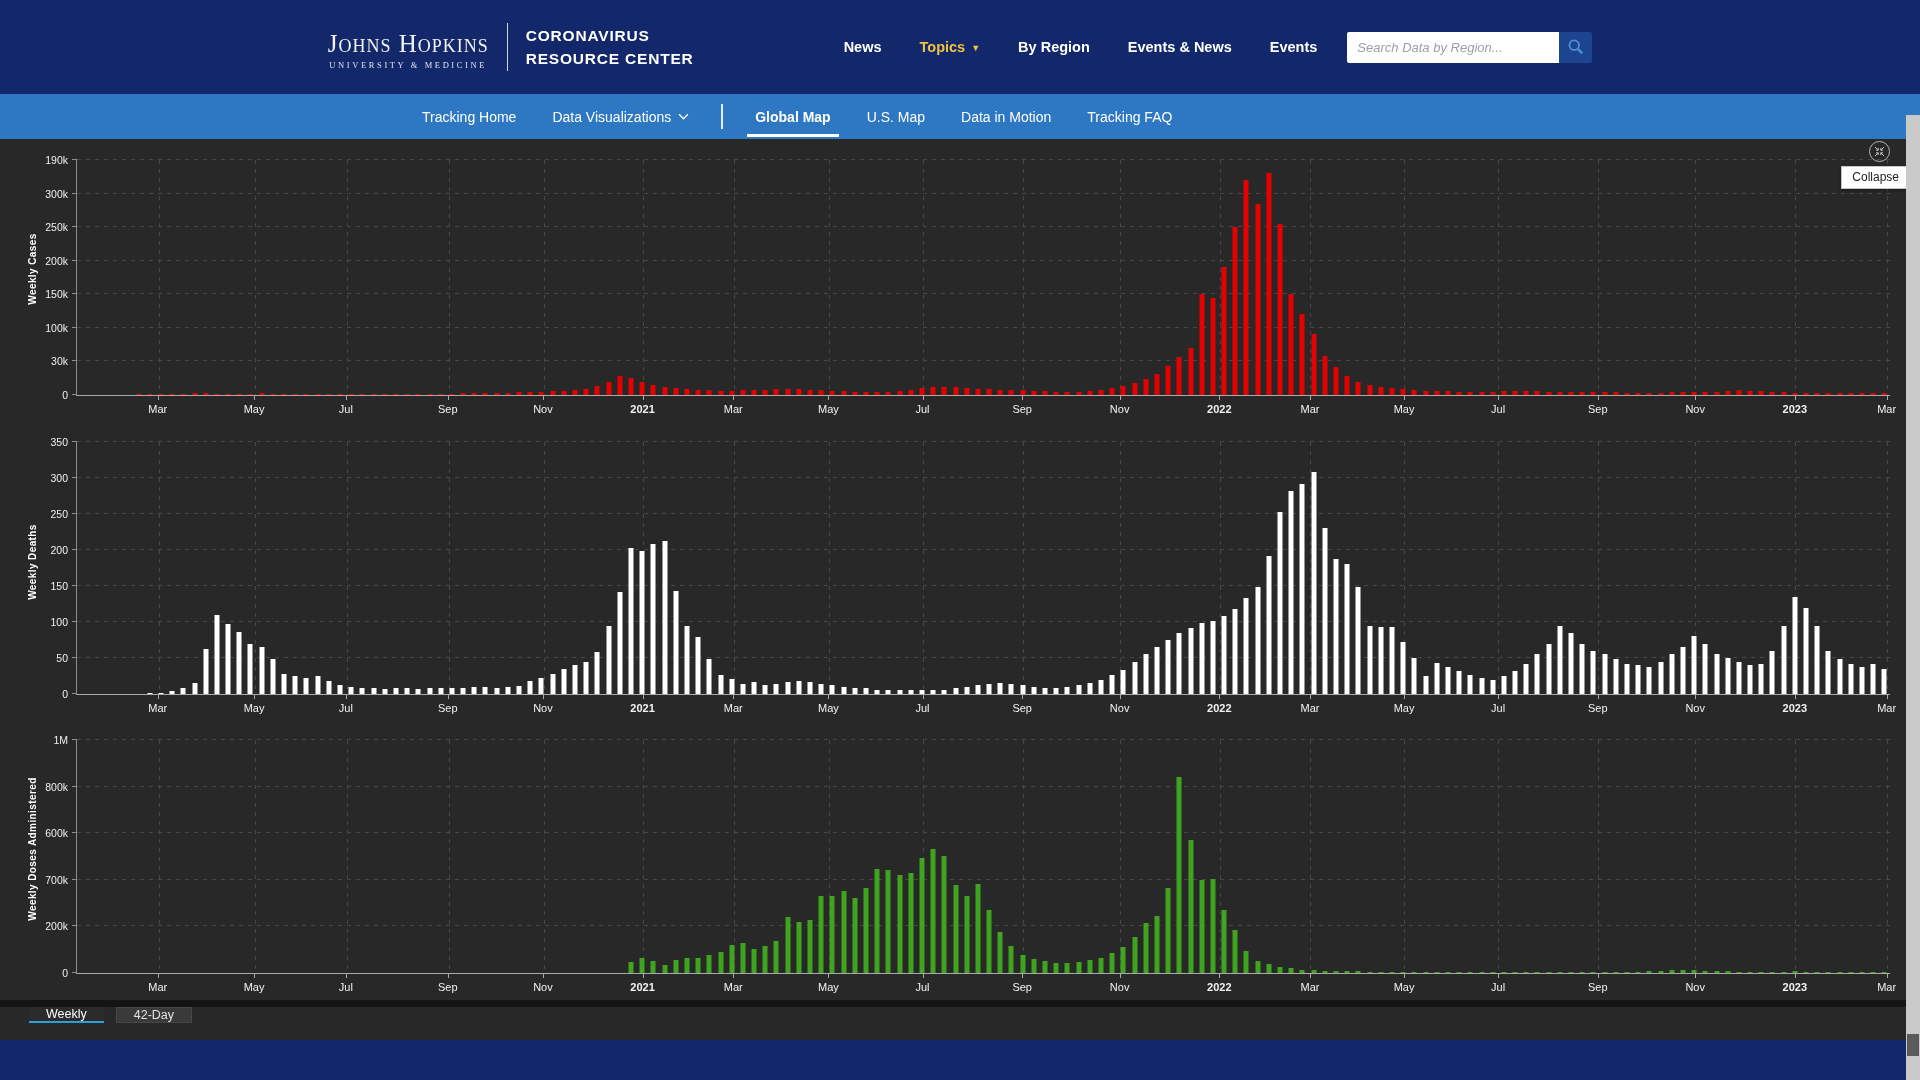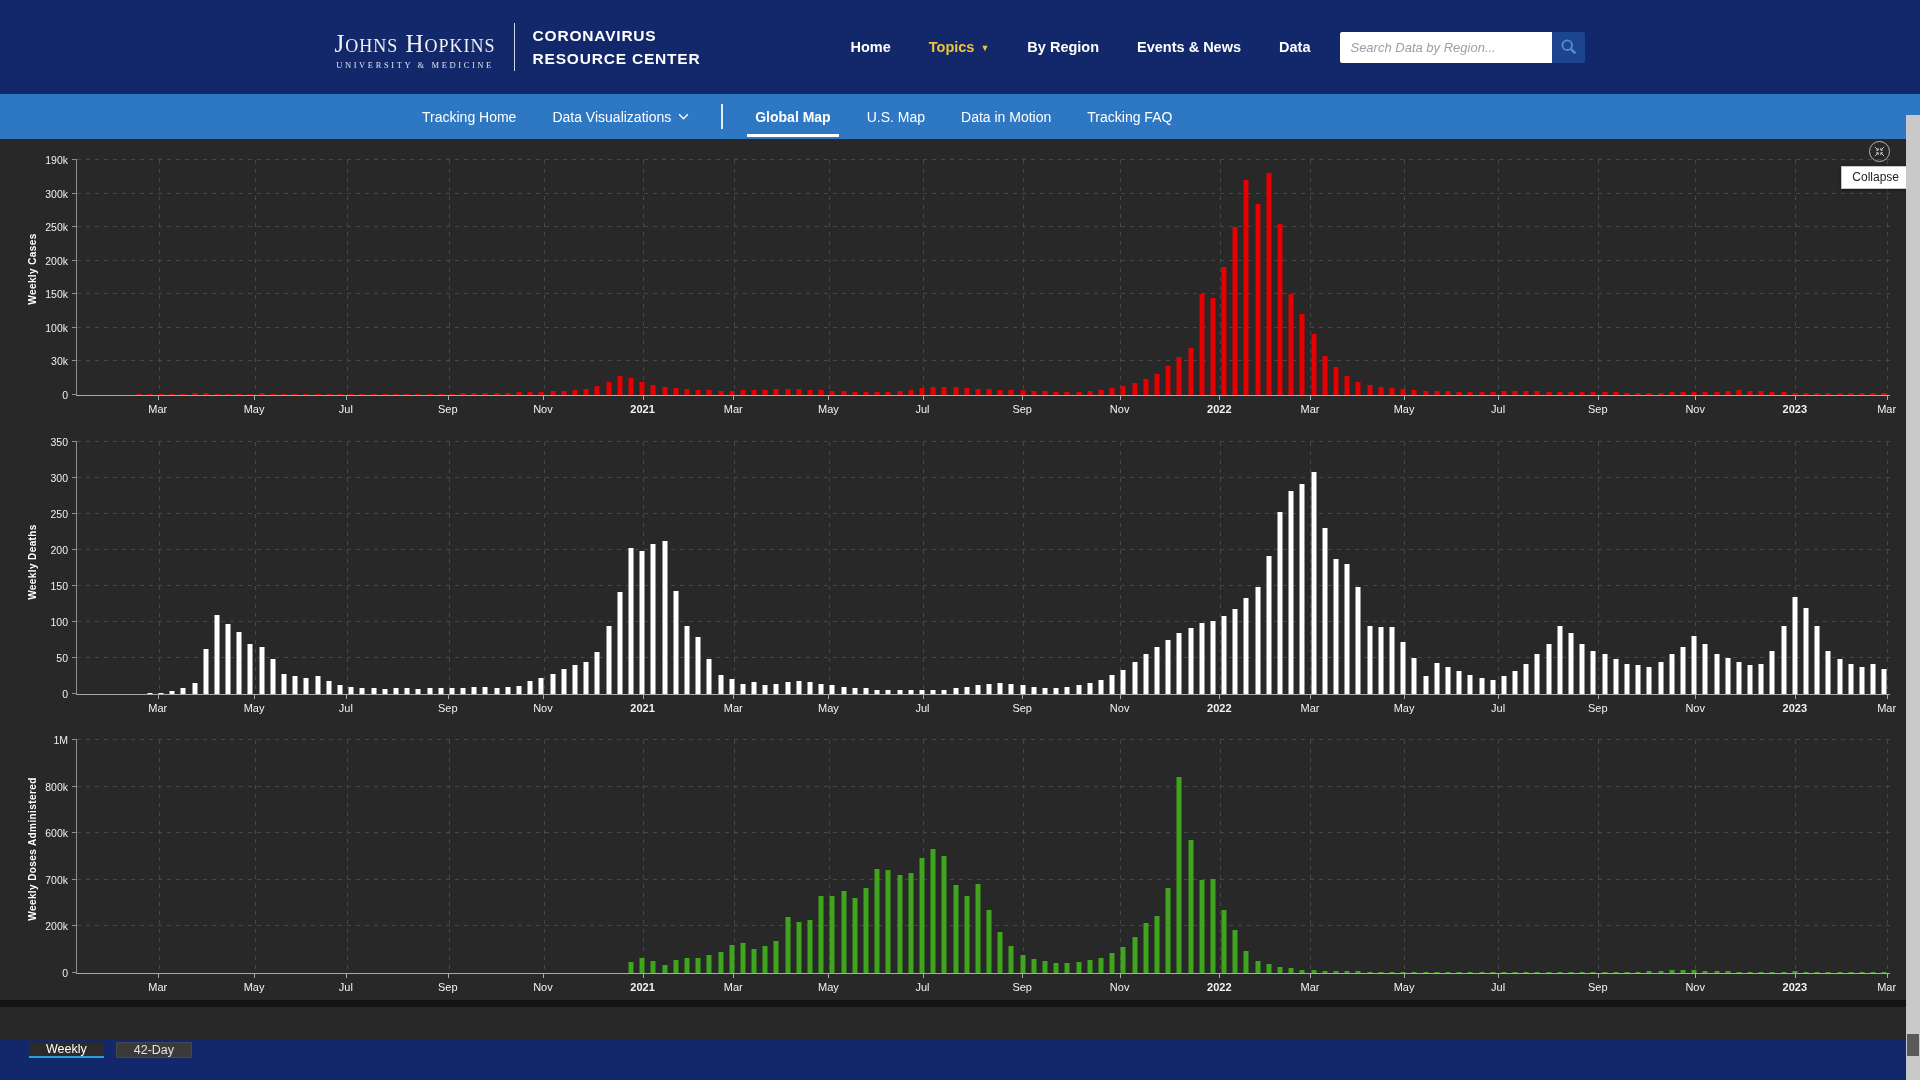"Home" div.nav-item { text: Home -> News }
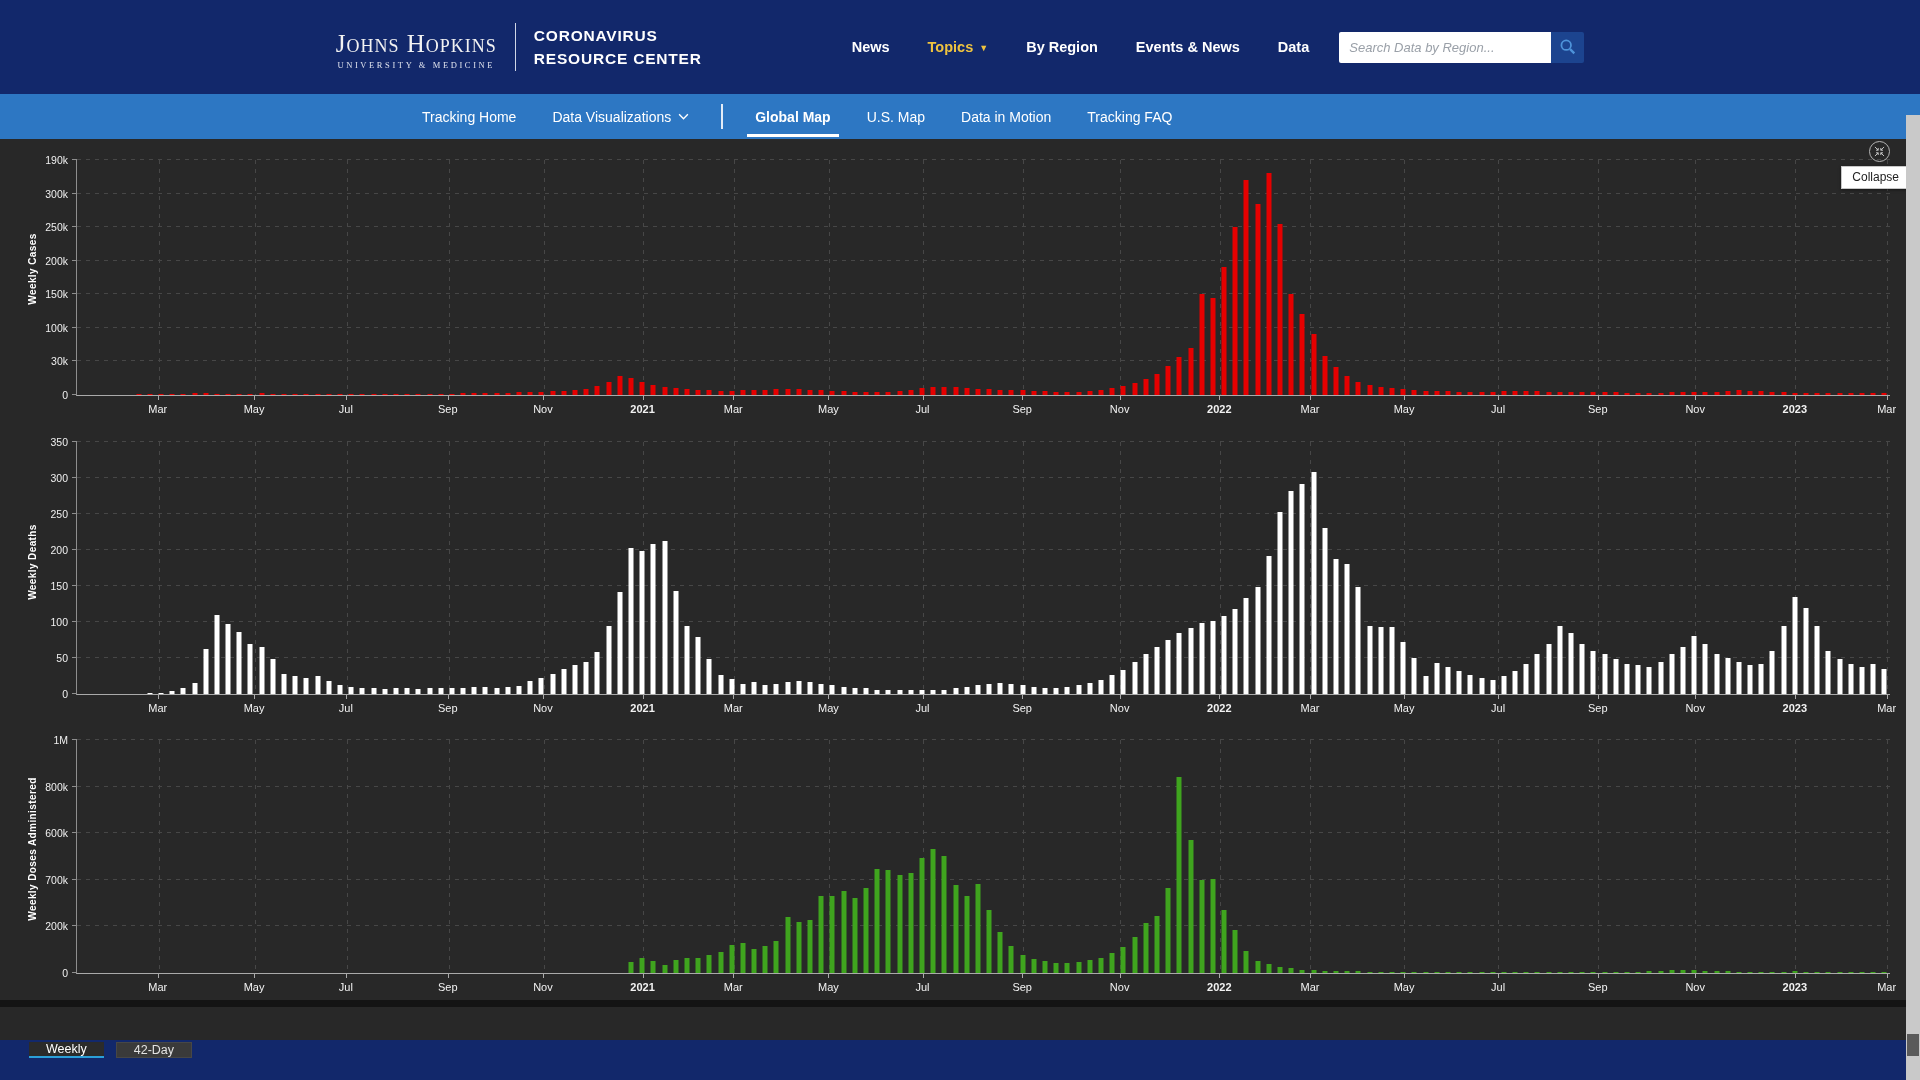"Data" div.nav-item { text: Data -> Events }
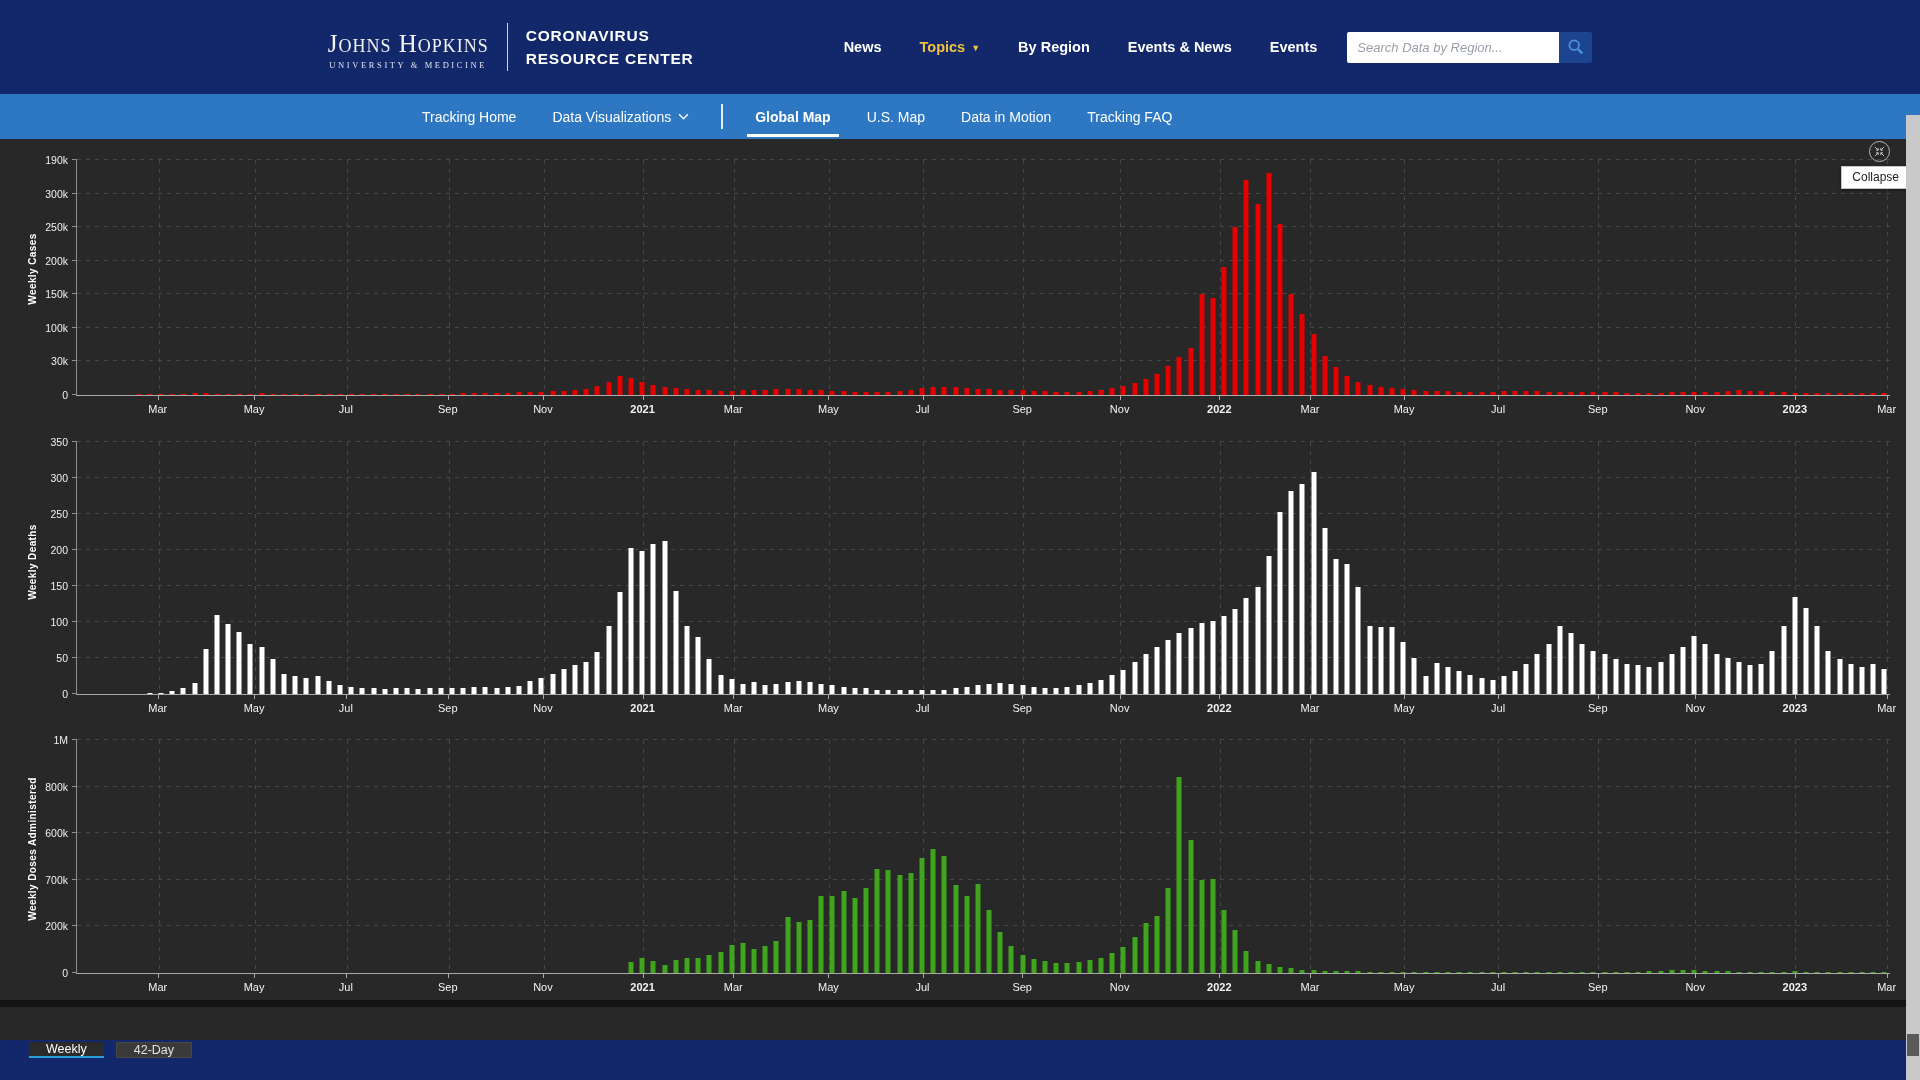"Weekly" .tabs-row { align-items: center -> flex-start; margin-top: 27px -> none }
